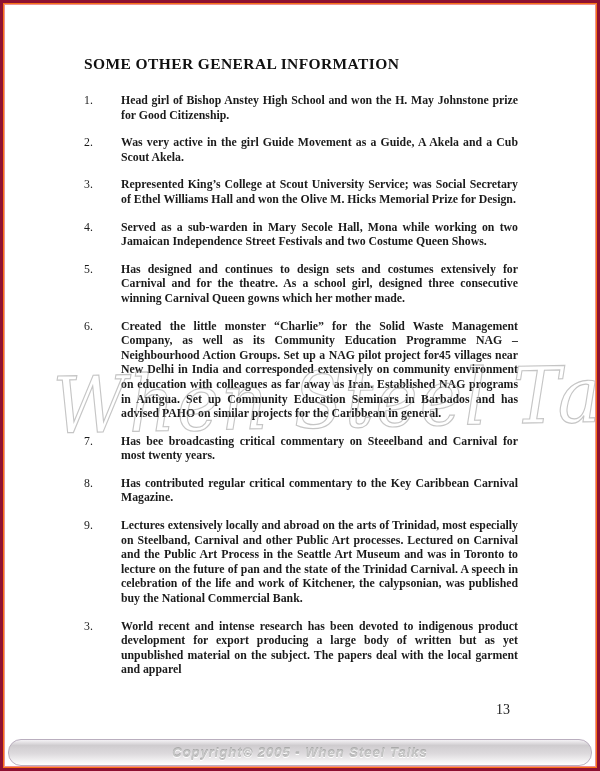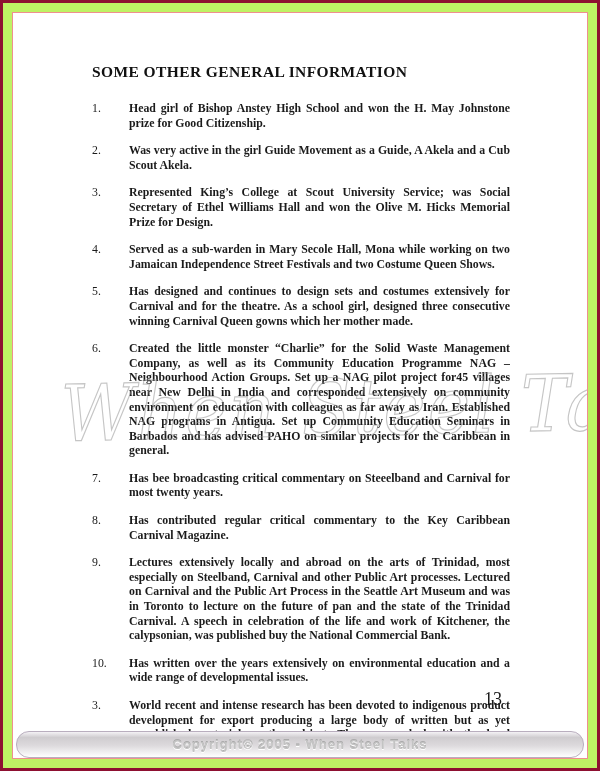"SOME OTHER GENERAL INFORMATION" .border-mid { background: #bef264 -> #f97316; padding: 9px -> 1px }
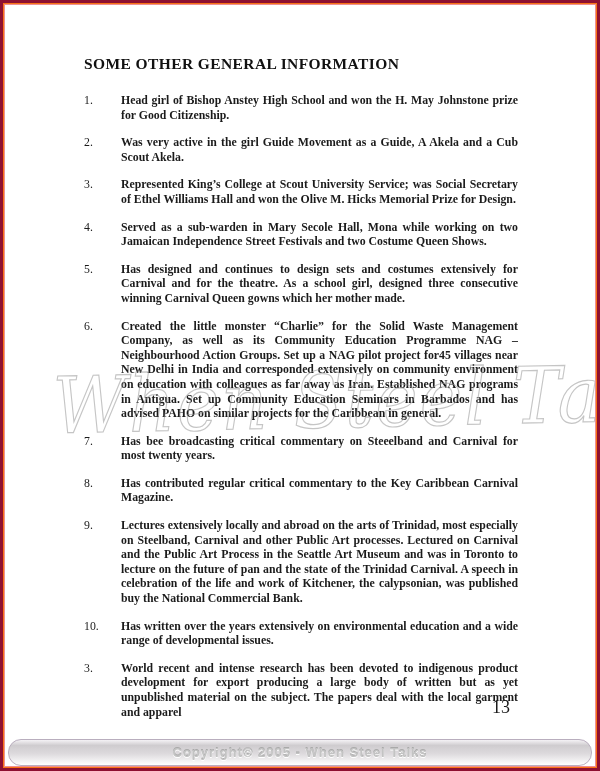"10." div.item { html: <div> <div>10.</div> <div>Has written over the years extensively on environmental education and a wide range of developmental issues.</div> </div> -> none }
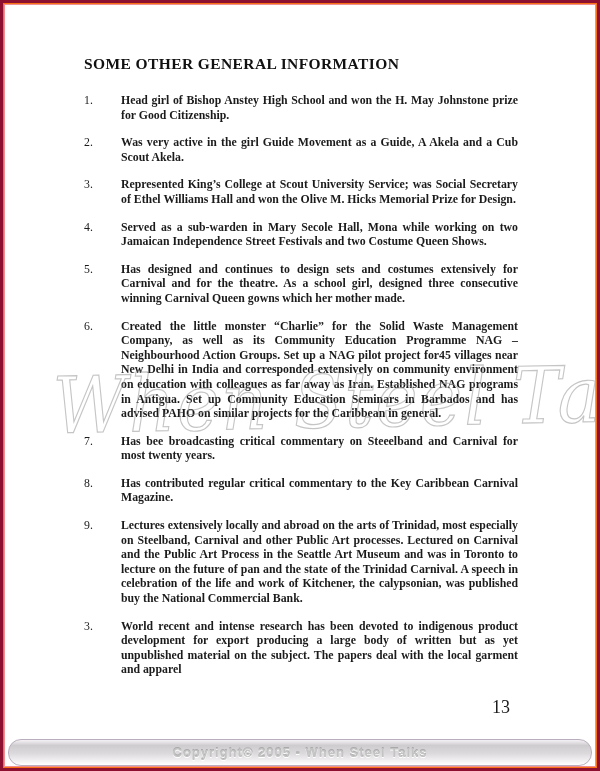"13" .page-number { font-size: 18px -> 14px }
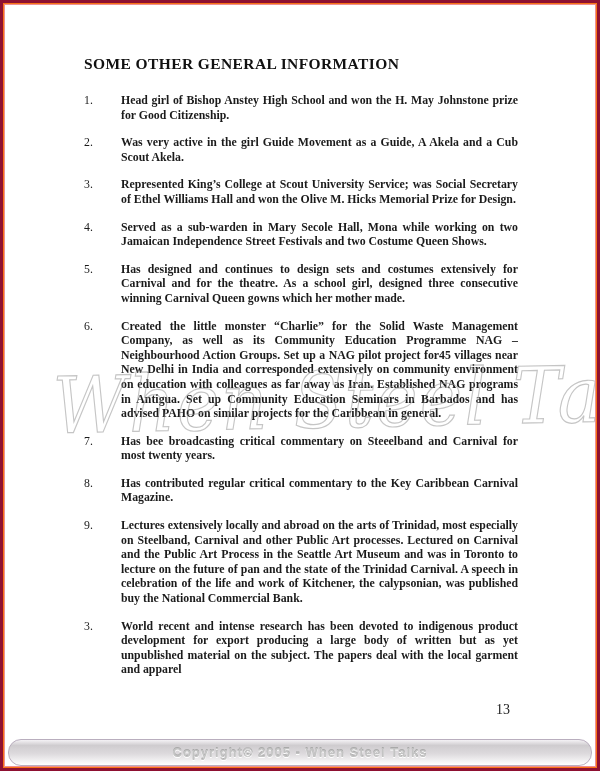"Copyright© 2005 - When Steel" .footer-text { font-style: none -> italic }
